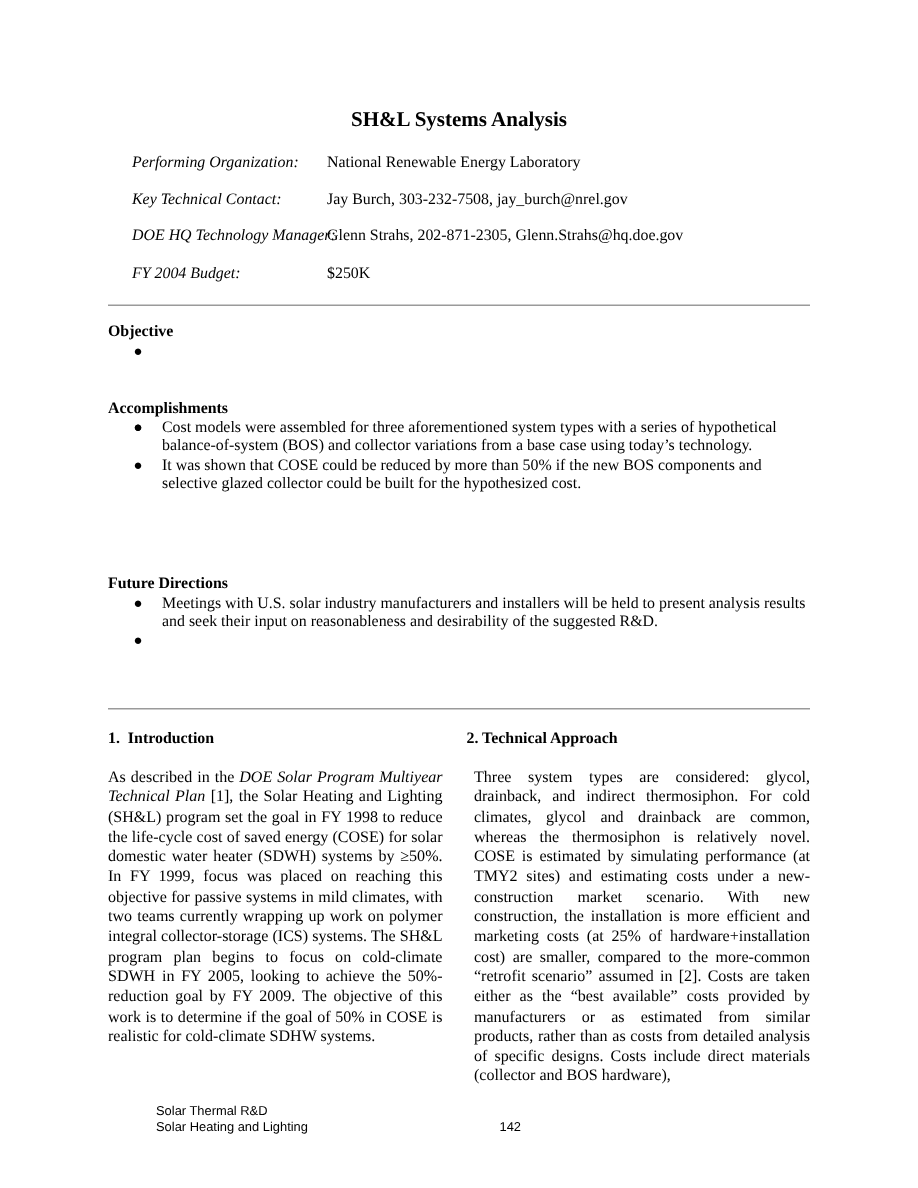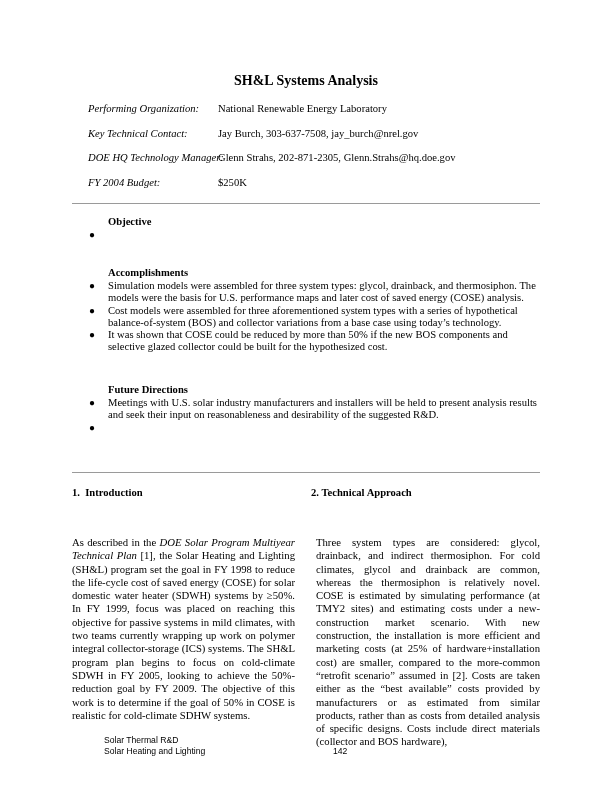"Jay Burch, 303-637-7508," span.meta-value { text: 303-637-7508 -> 303-232-7508 }
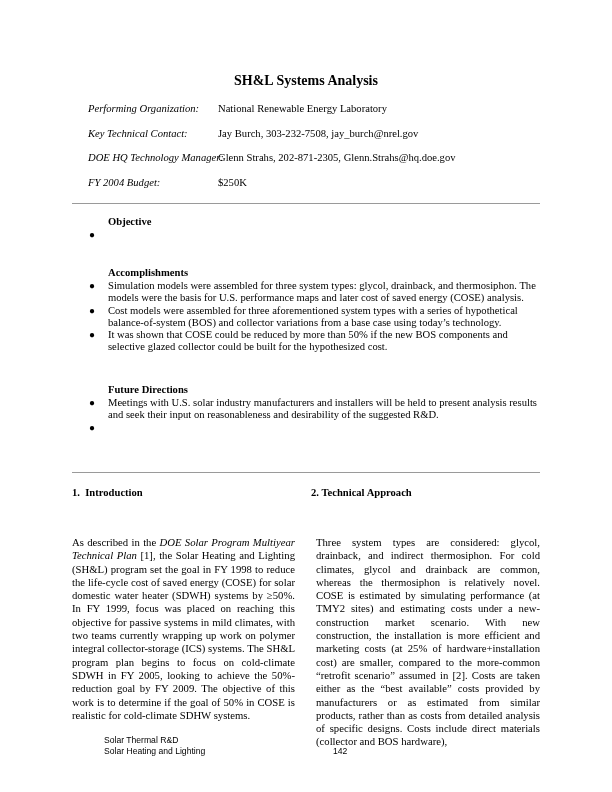"Objective" .sec-head { margin-left: 36px -> none }
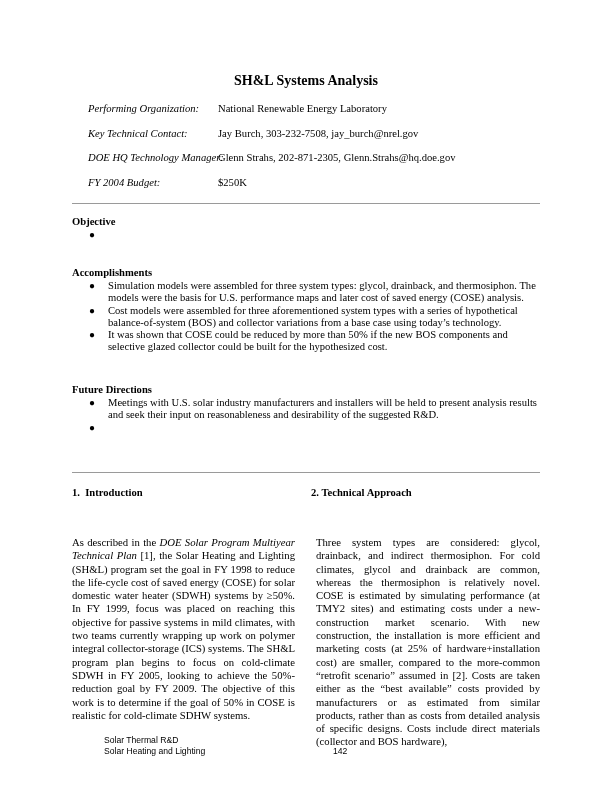"Simulation models were assembled for" span { html: <span>Simulation models were assembled for three system types: glycol, drainback, and thermosiphon. The models were the basis for U.S. performance maps and later cost of saved energy (COSE) analysis.</span> -> none }
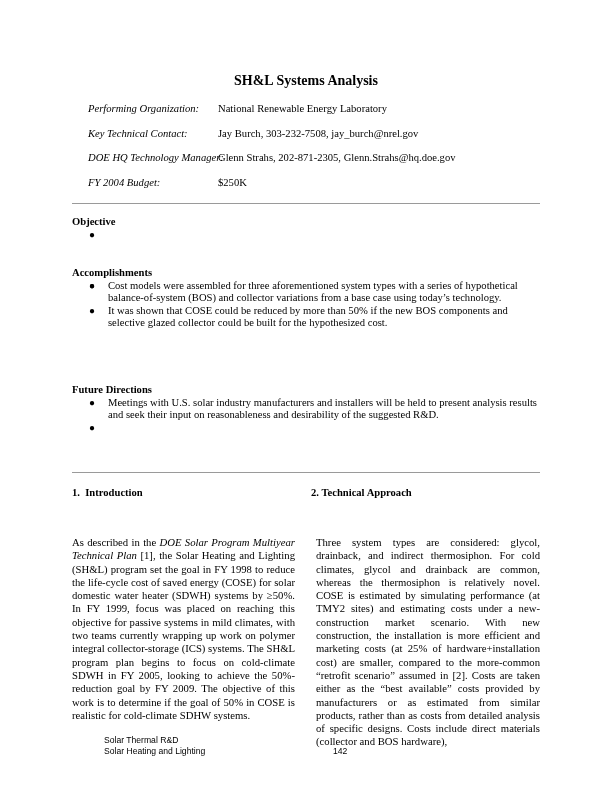"As described in the DOE" .col-body { margin-top: 24px -> none }
